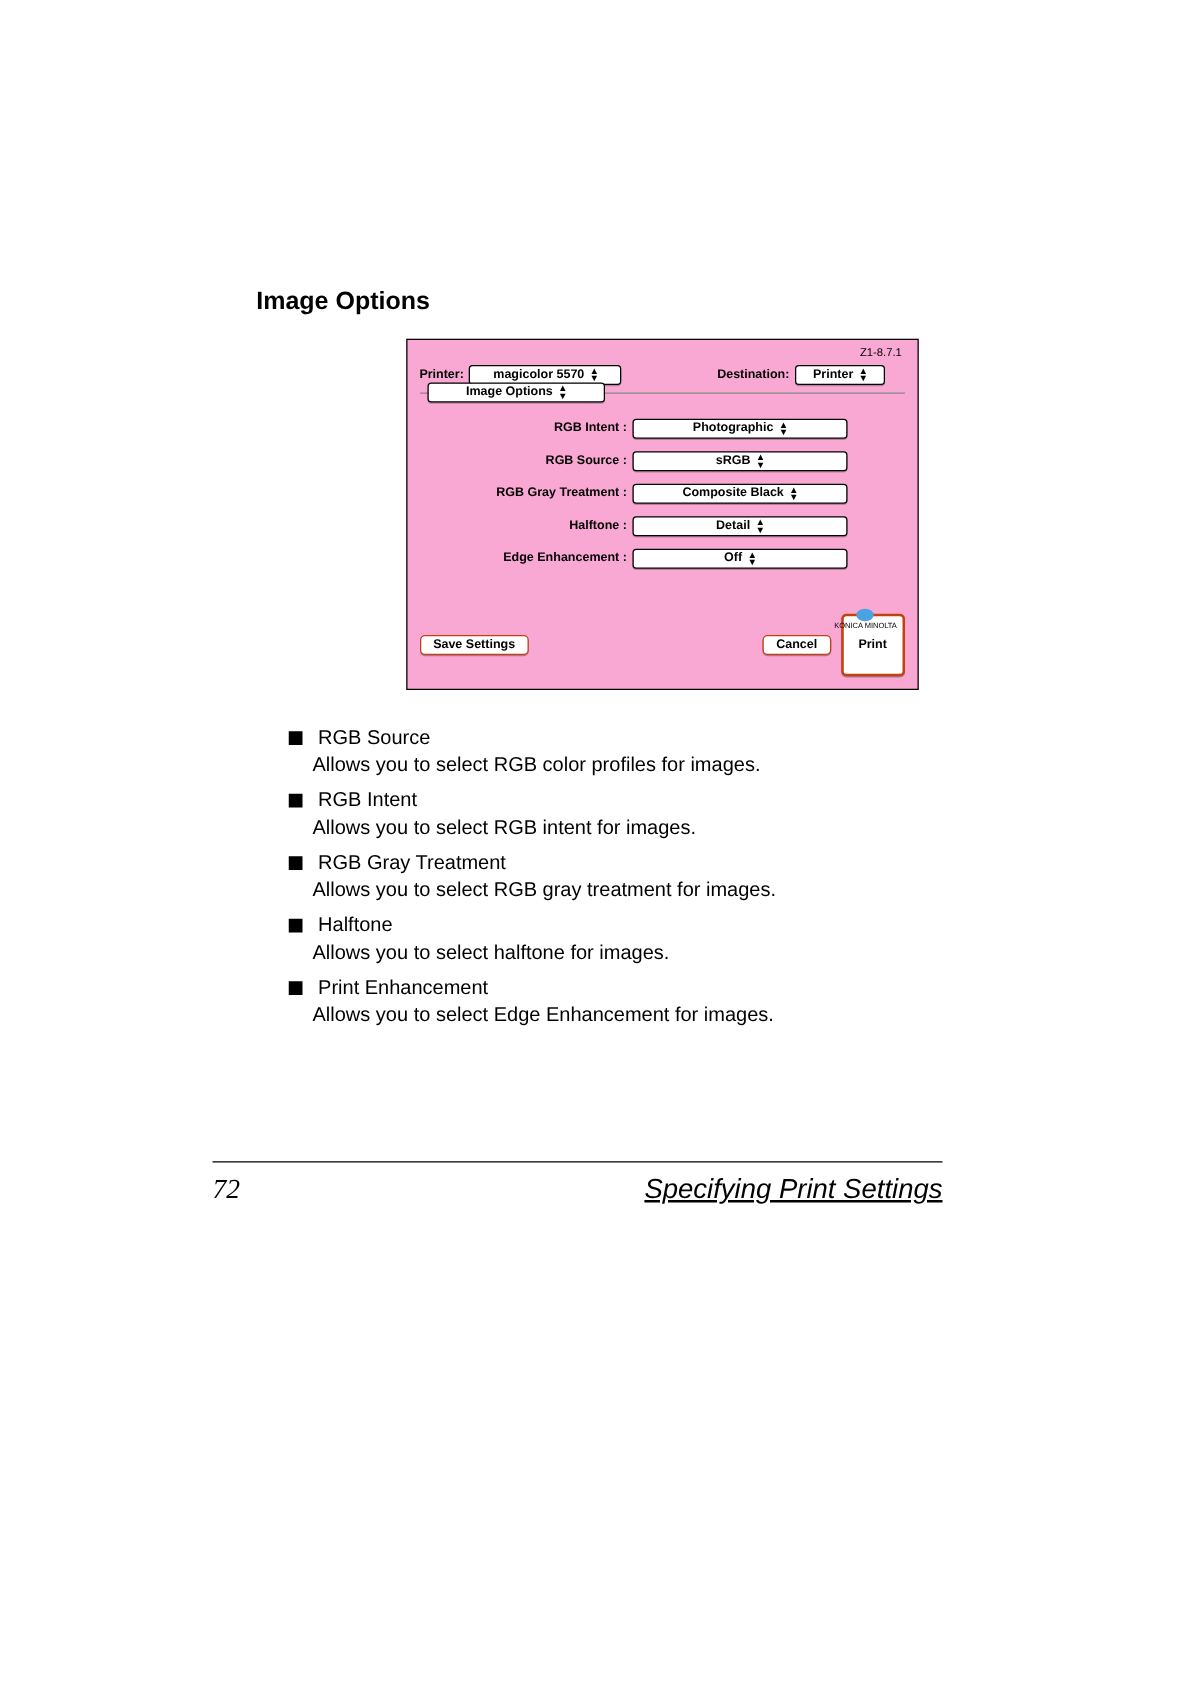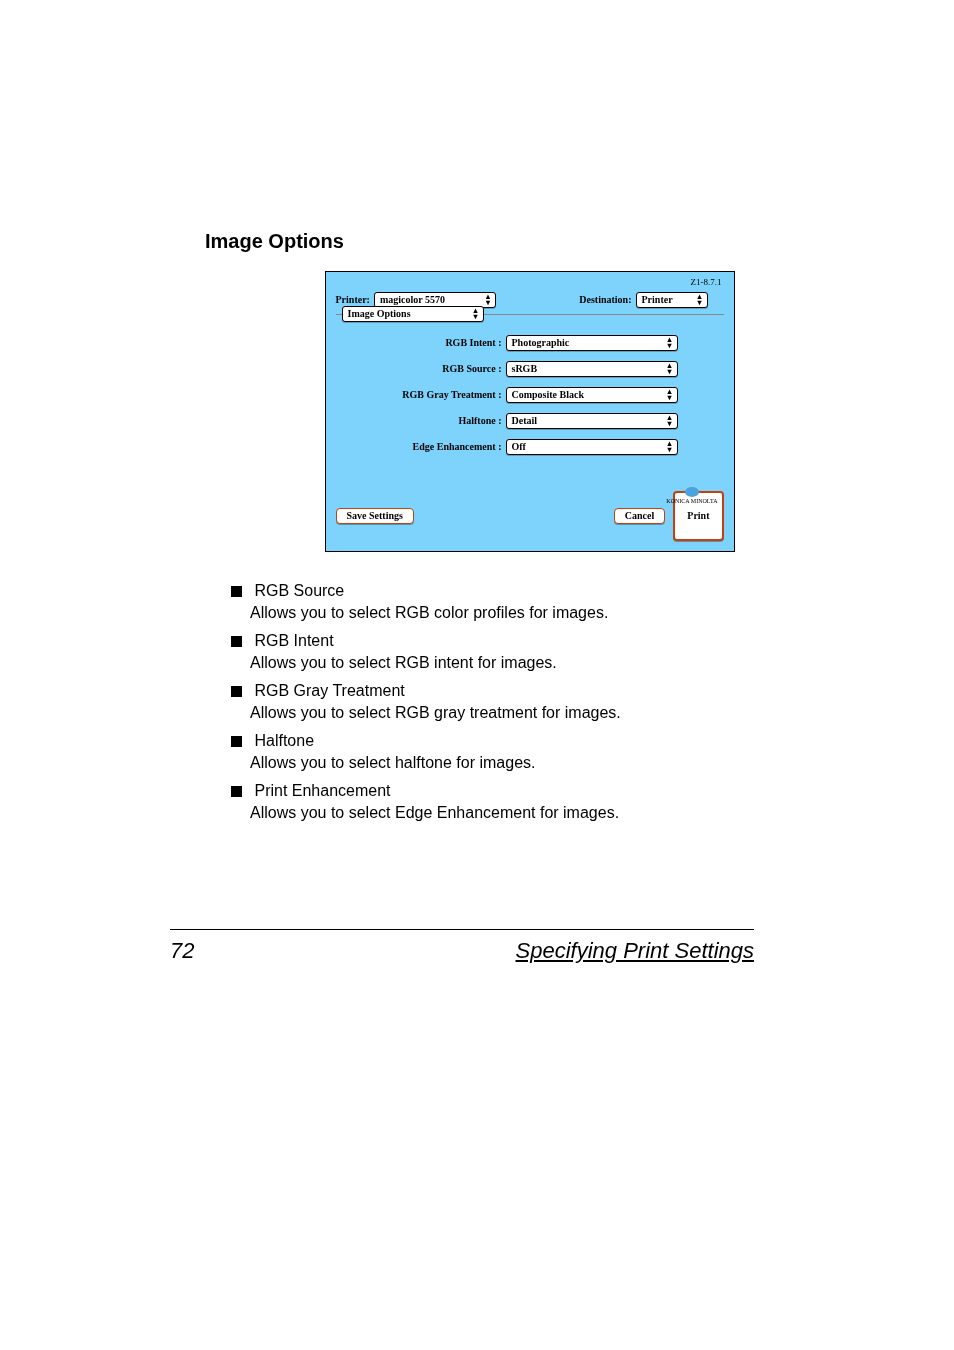"Z1-8.7.1" .dialog { background: #7dd3fc -> #f9a8d4; font-family: Liberation Serif, serif -> Liberation Sans, sans-serif }
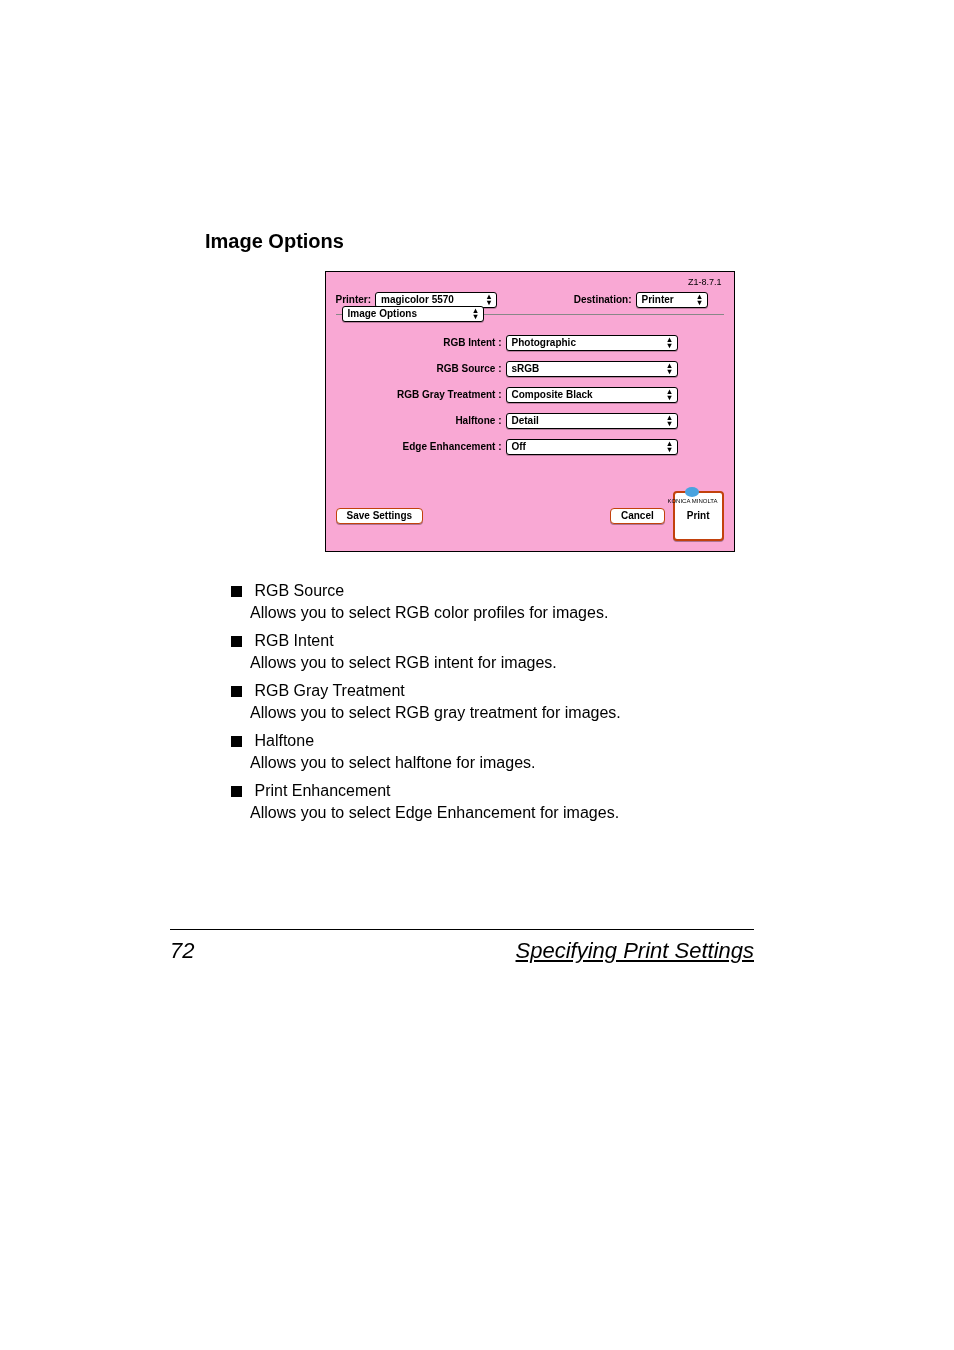"magicolor 5570" .dlg-select { justify-content: space-between -> center }
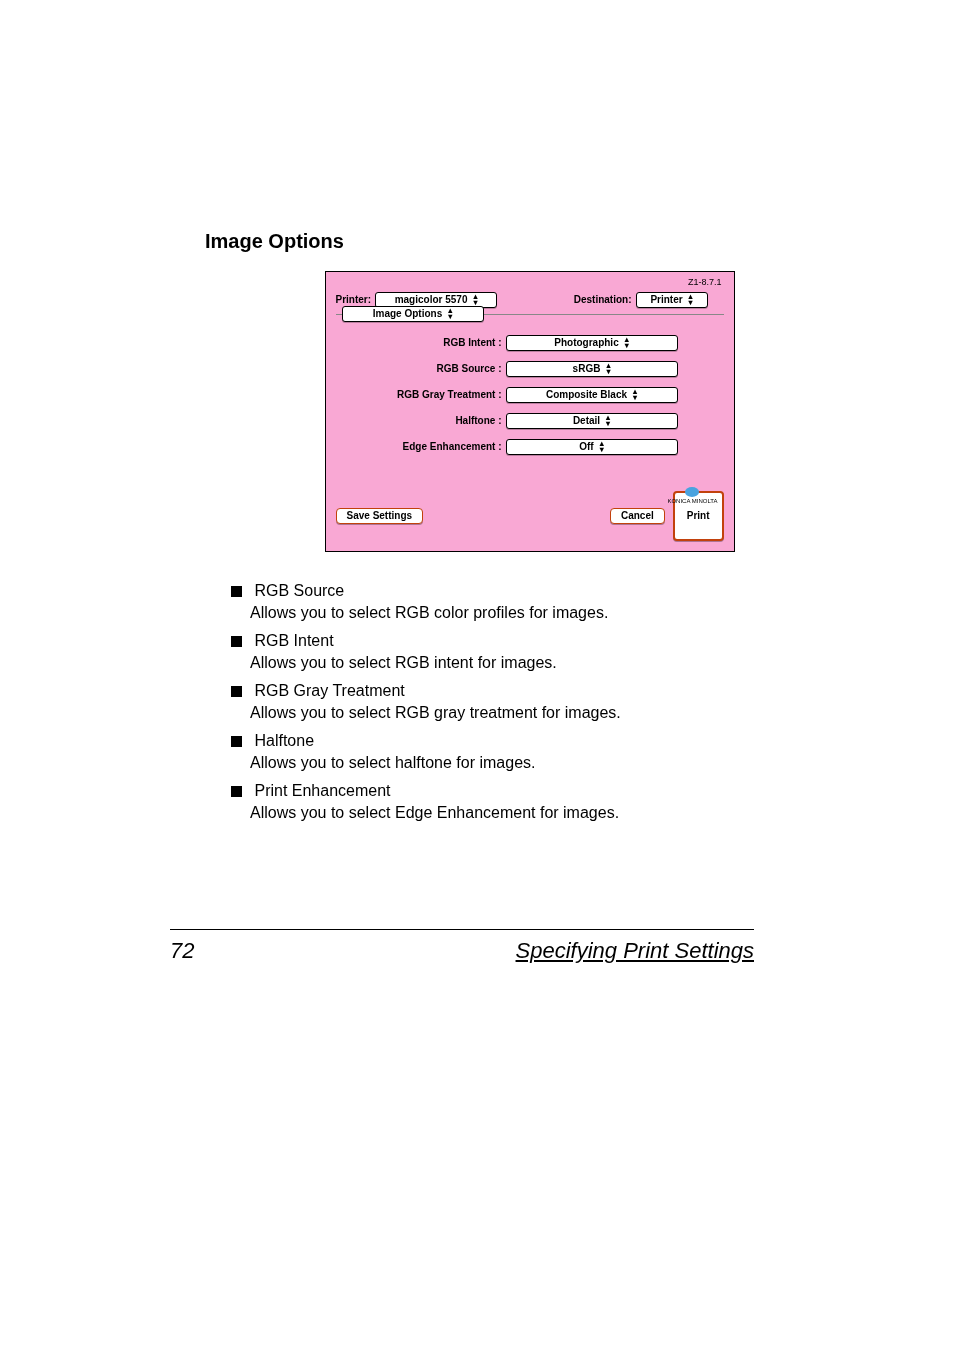"72" .footer .pgnum { font-family: none -> Liberation Serif, serif }
